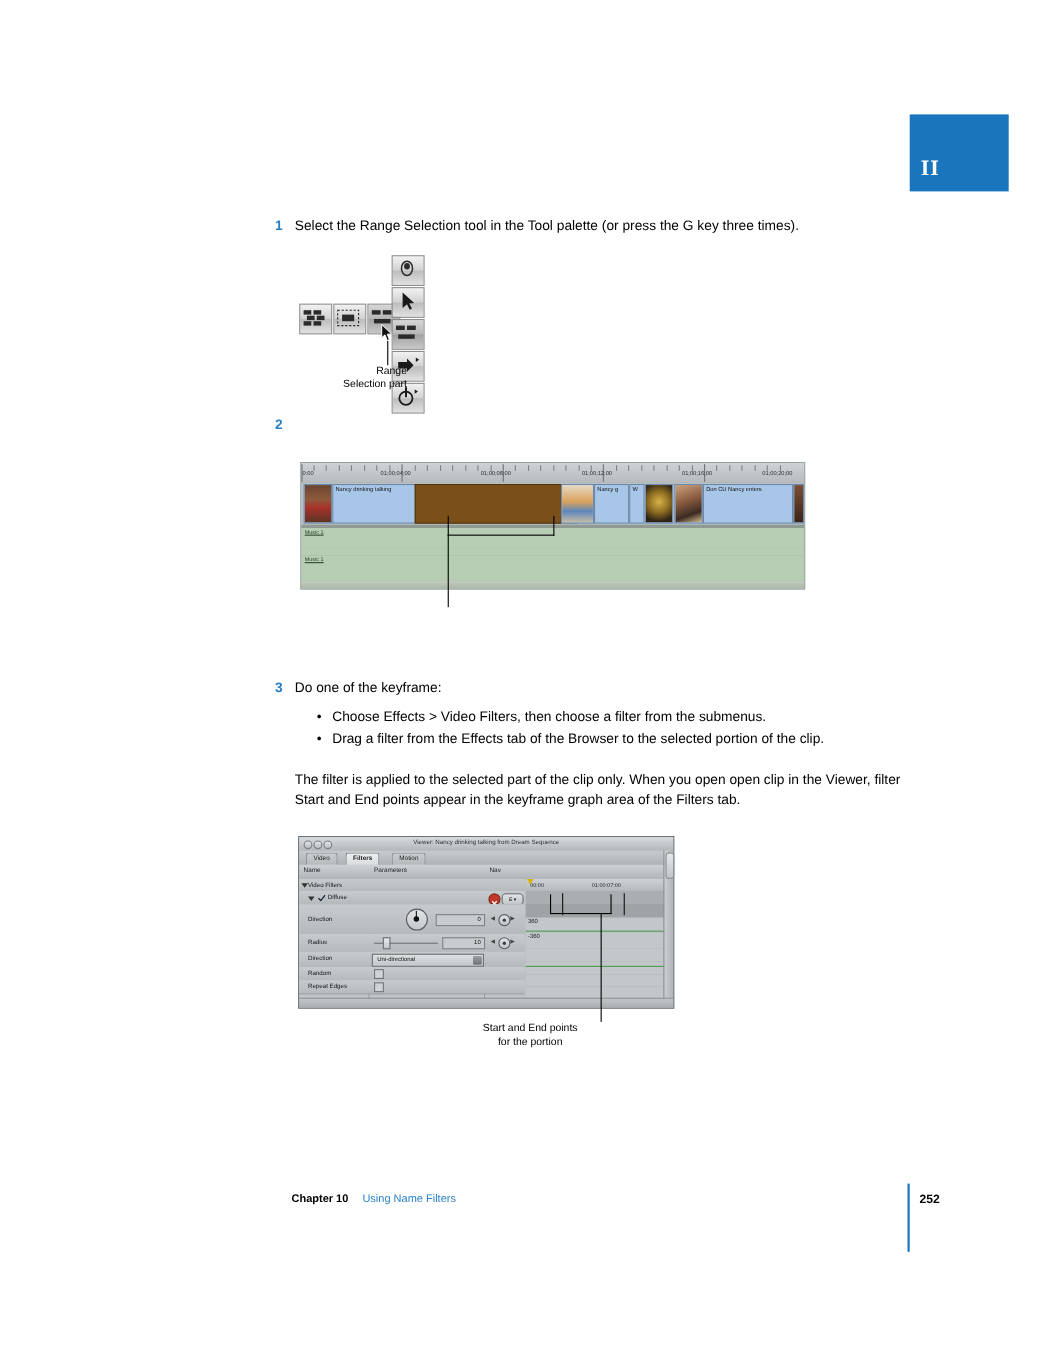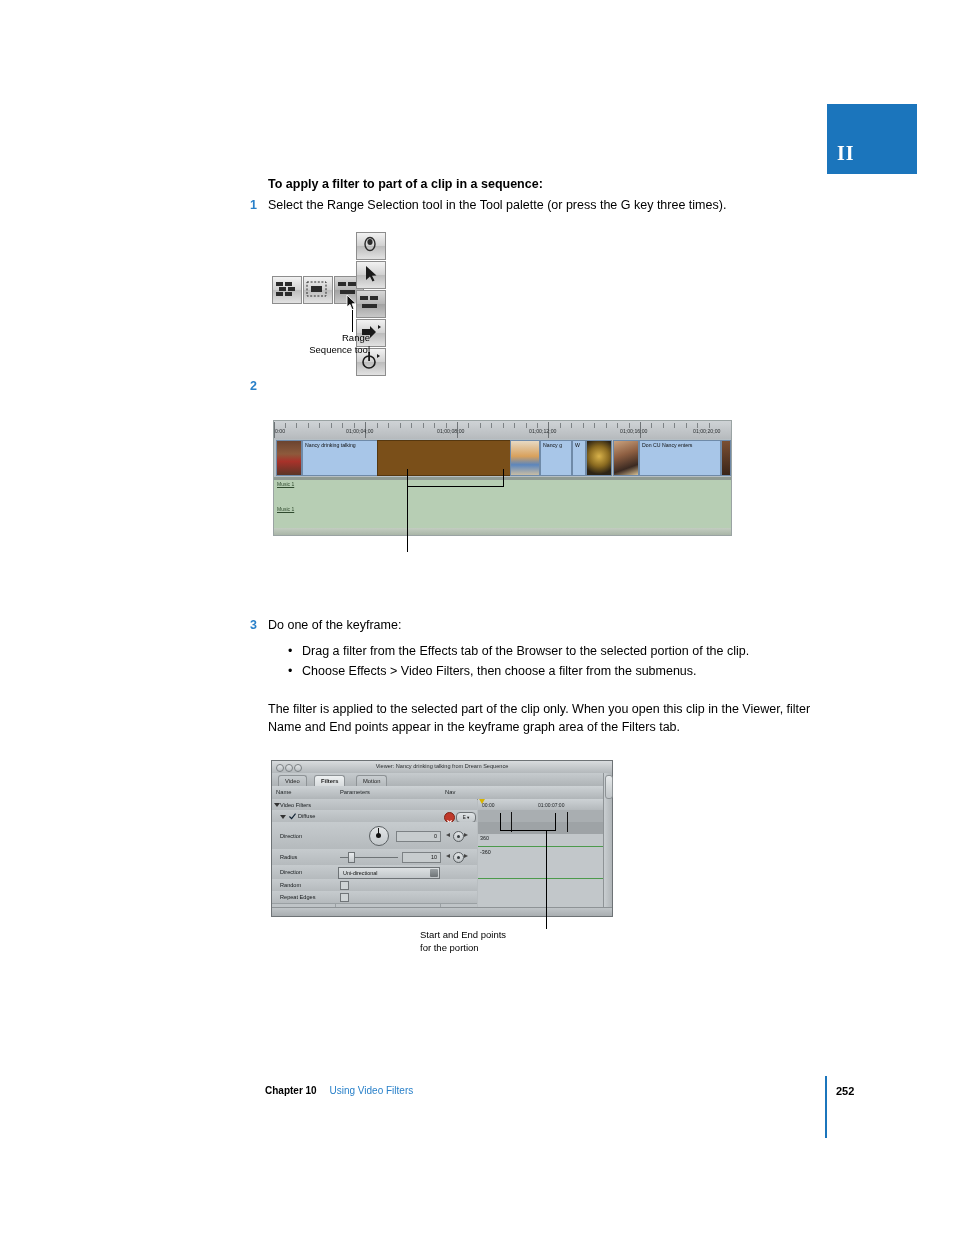"To apply a filter to" div.h-task { html: <div>To apply a filter to part of a clip in a sequence:</div> -> none }
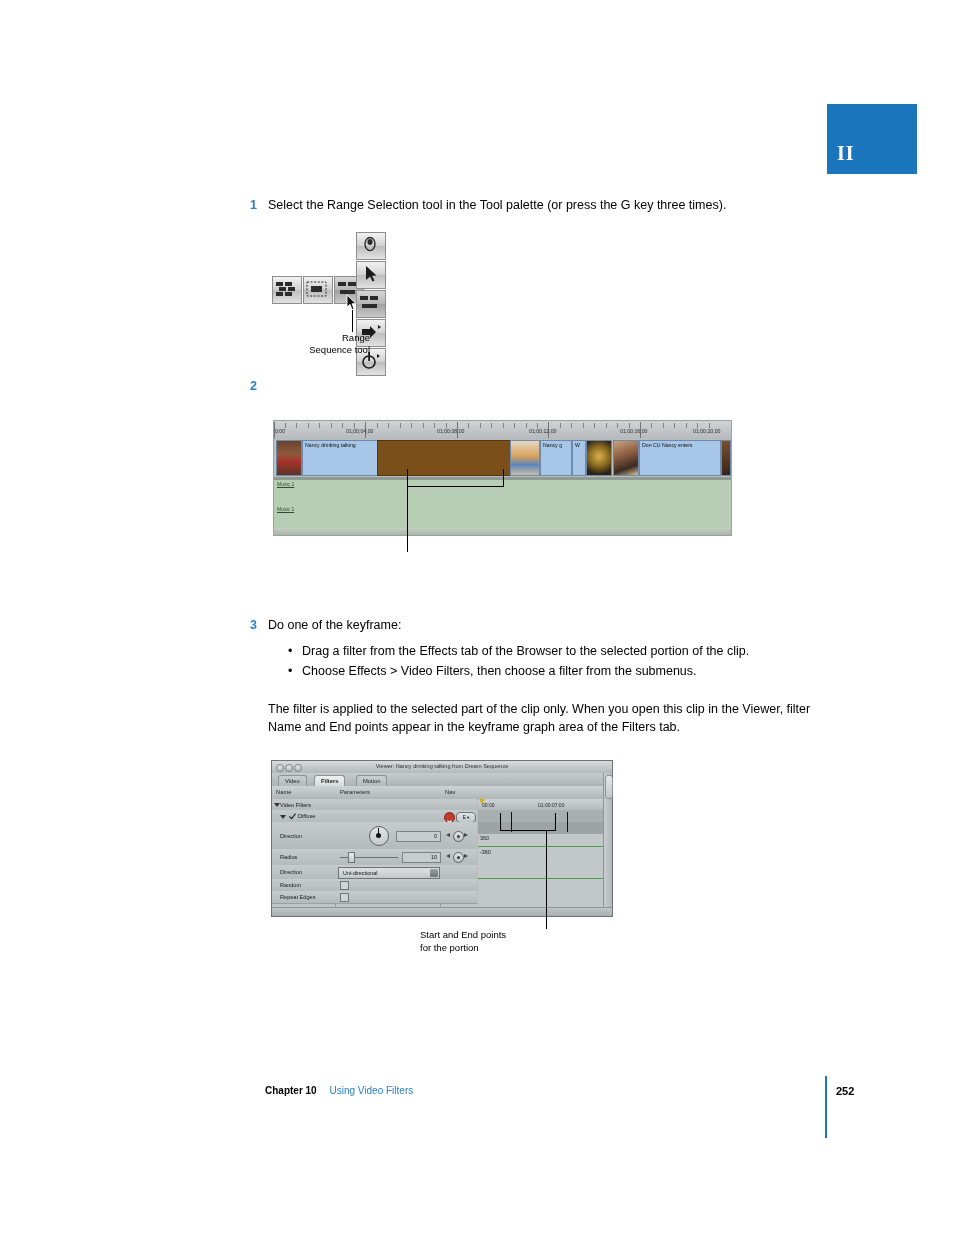"Sequence tool" div { text: Sequence tool -> Selection part }
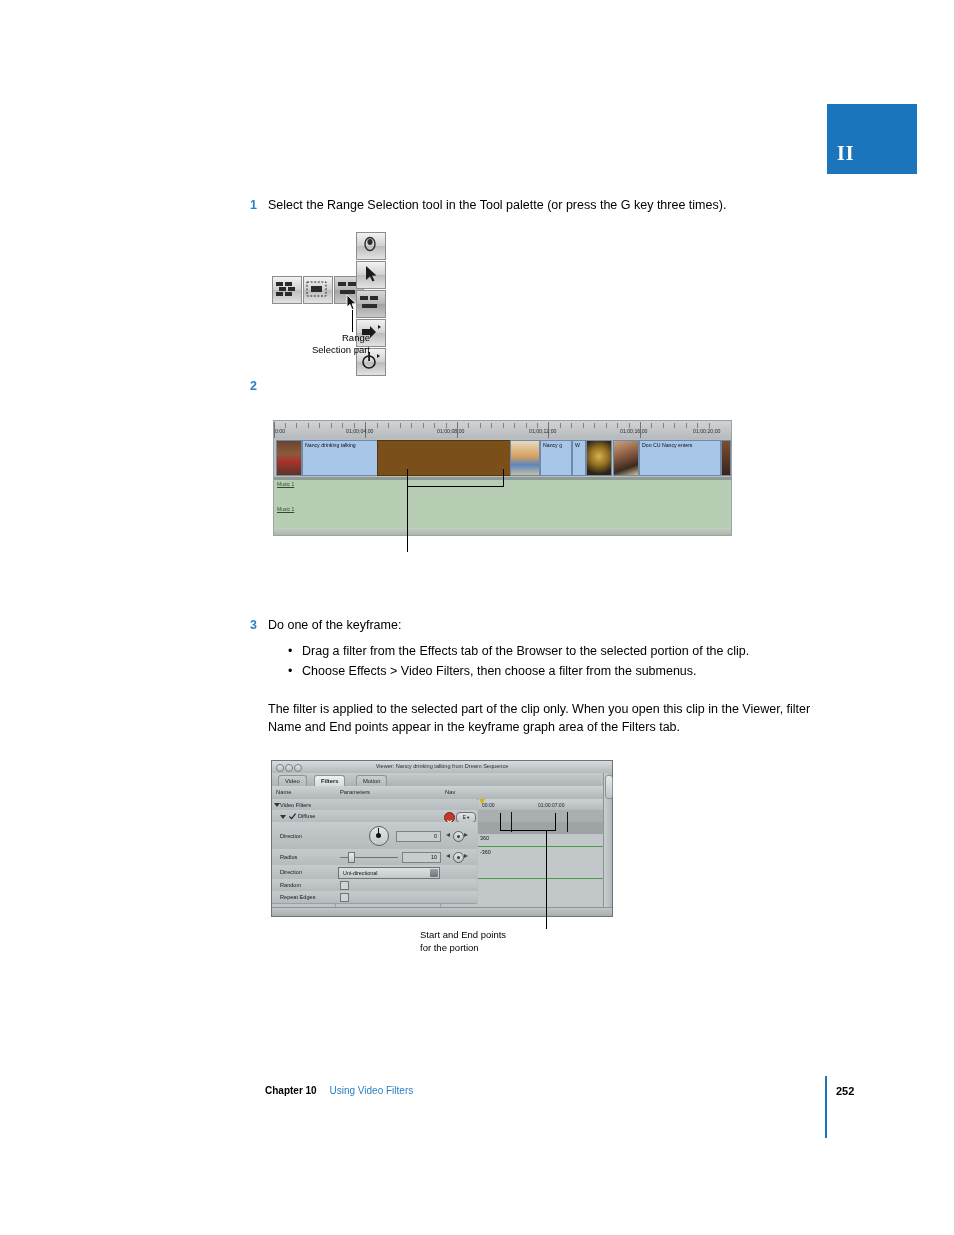"Drag a filter from the" div.b { order: before "Choose Effects > Video Filters," -> after "Choose Effects > Video Filters," }
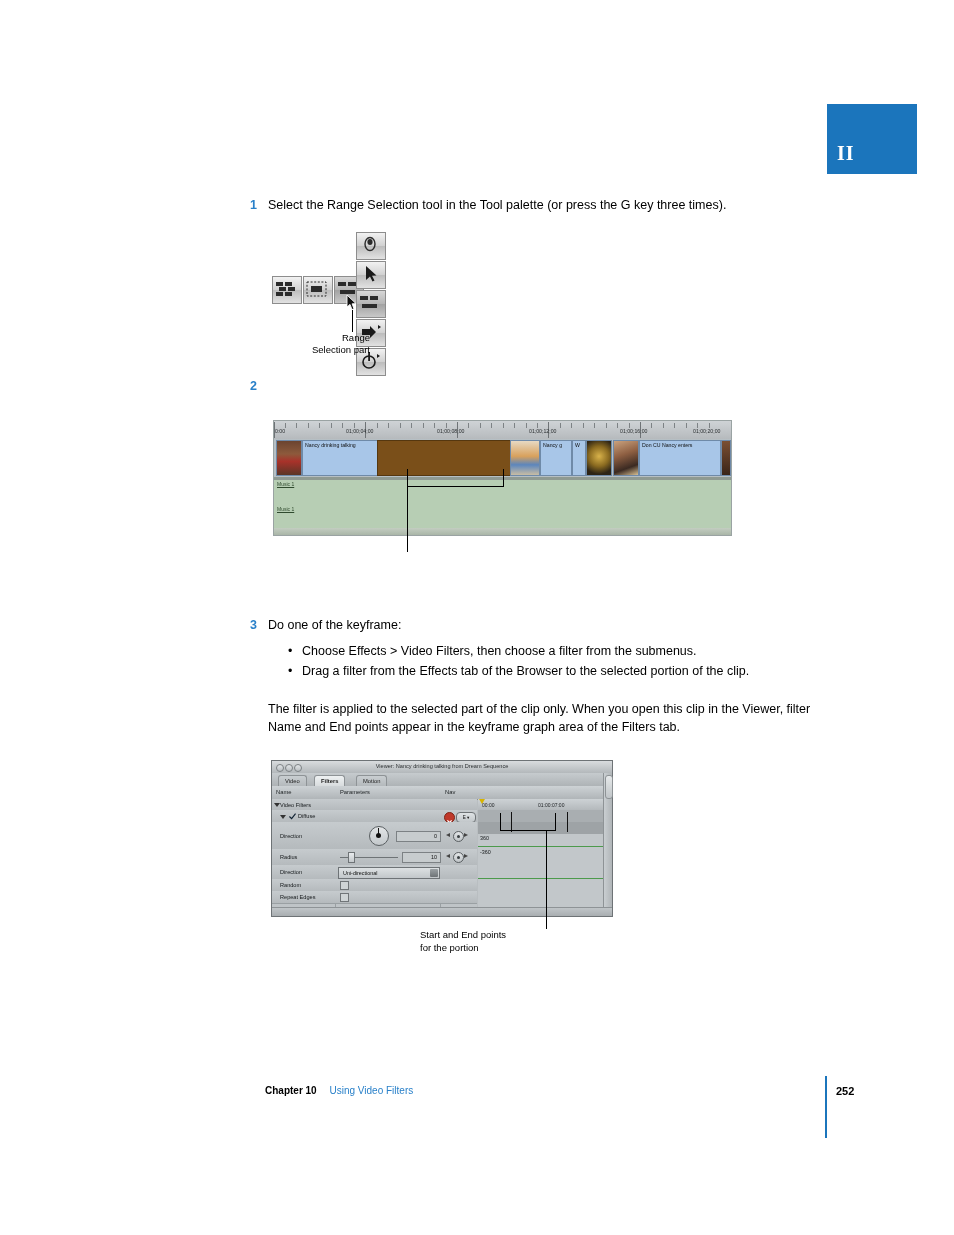"The filter is applied to" div.para { text: this clip in the Viewer, filter Name -> open clip in the Viewer, filter Start }
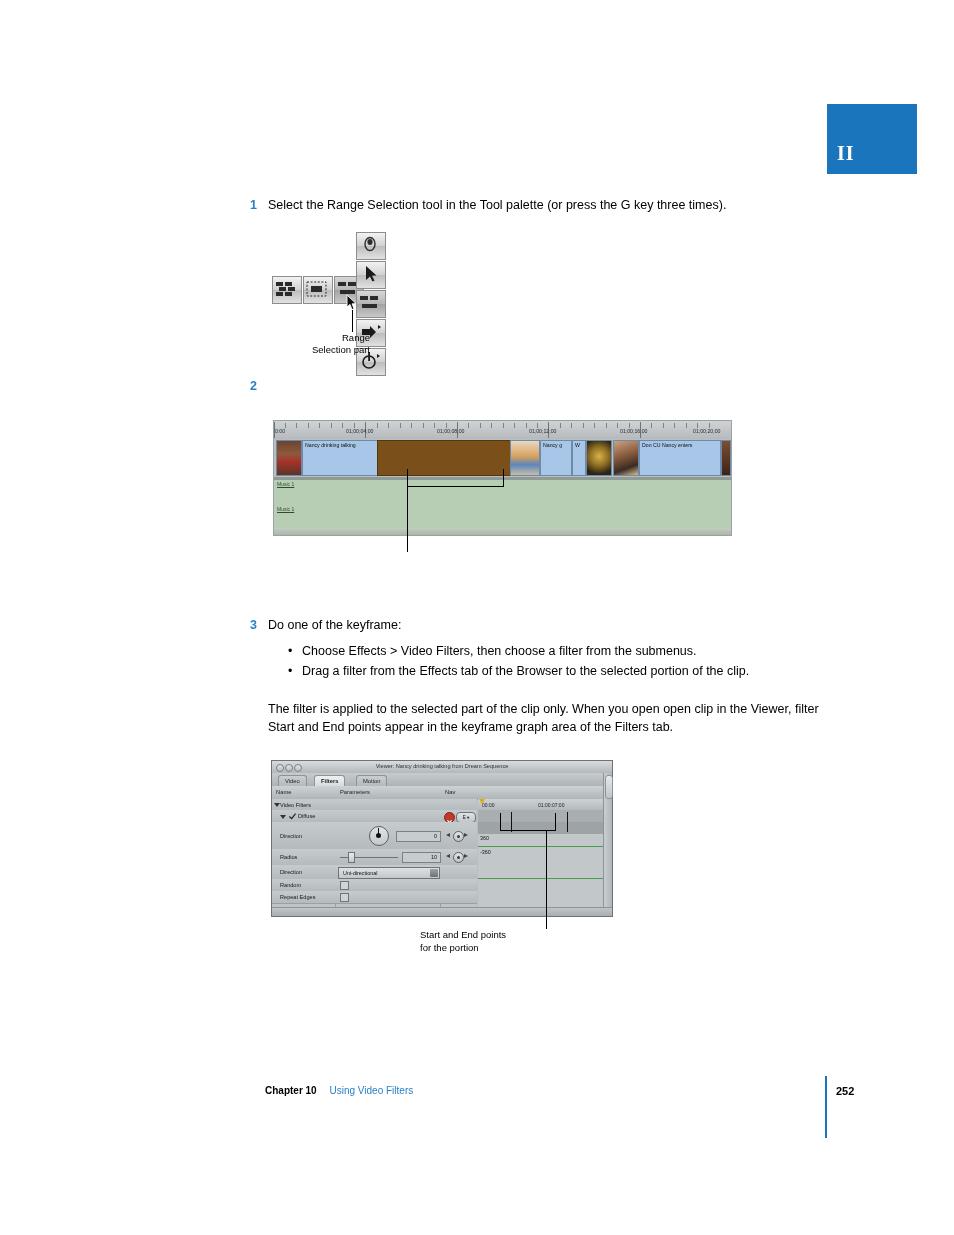"Start and End points" div.callout-txt { text-align: left -> center }
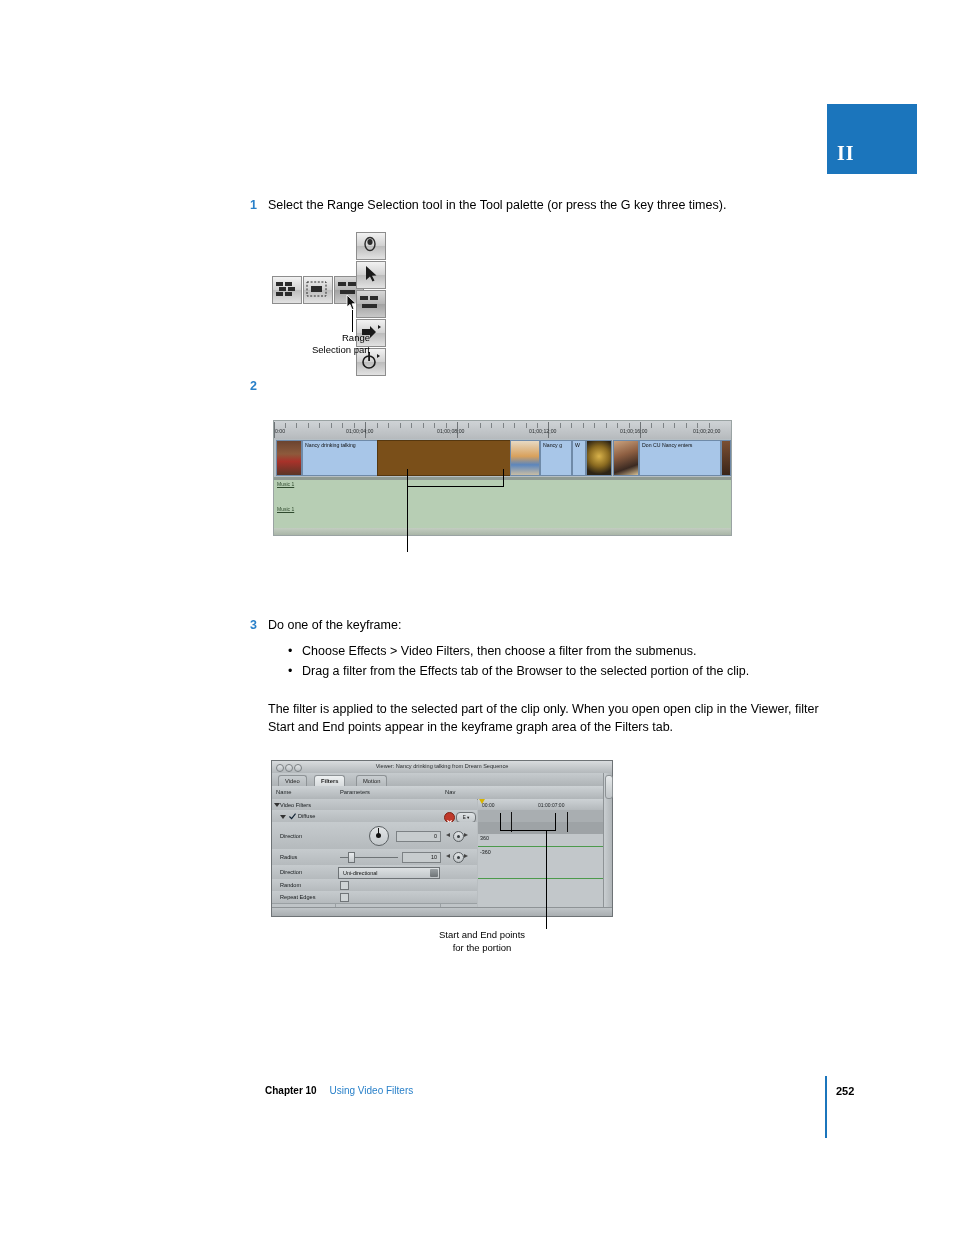"Using Video Filters" span.tt { text: Video -> Name }
